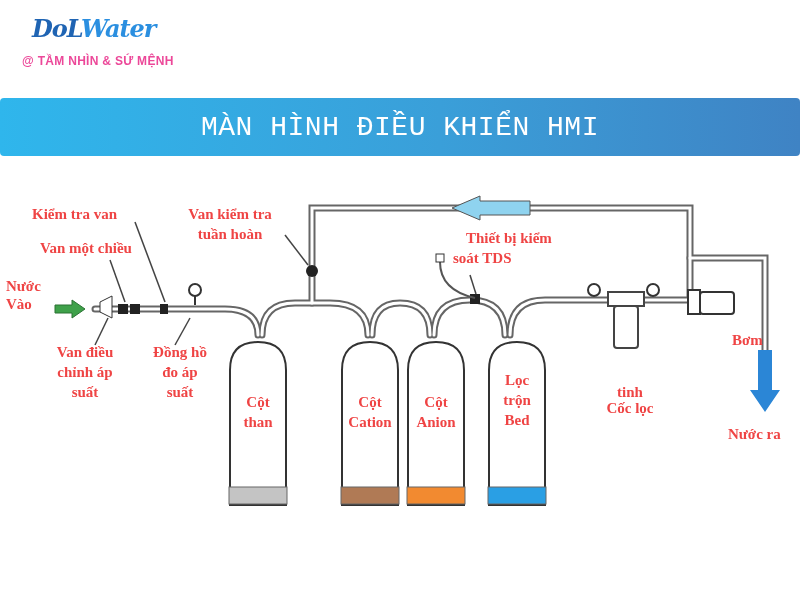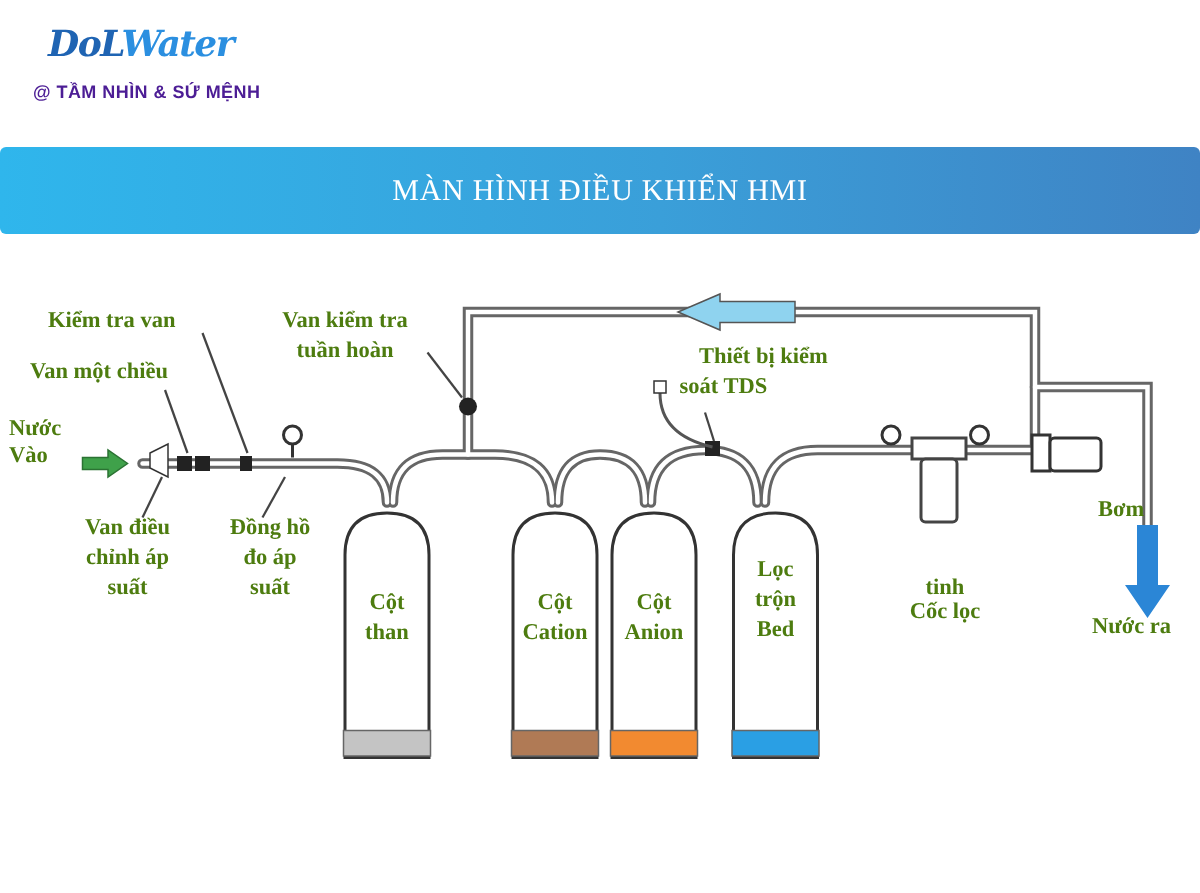"@ TẦM NHÌN & SỨ" .logo-tag { color: #4c1d95 -> #ec4899 }
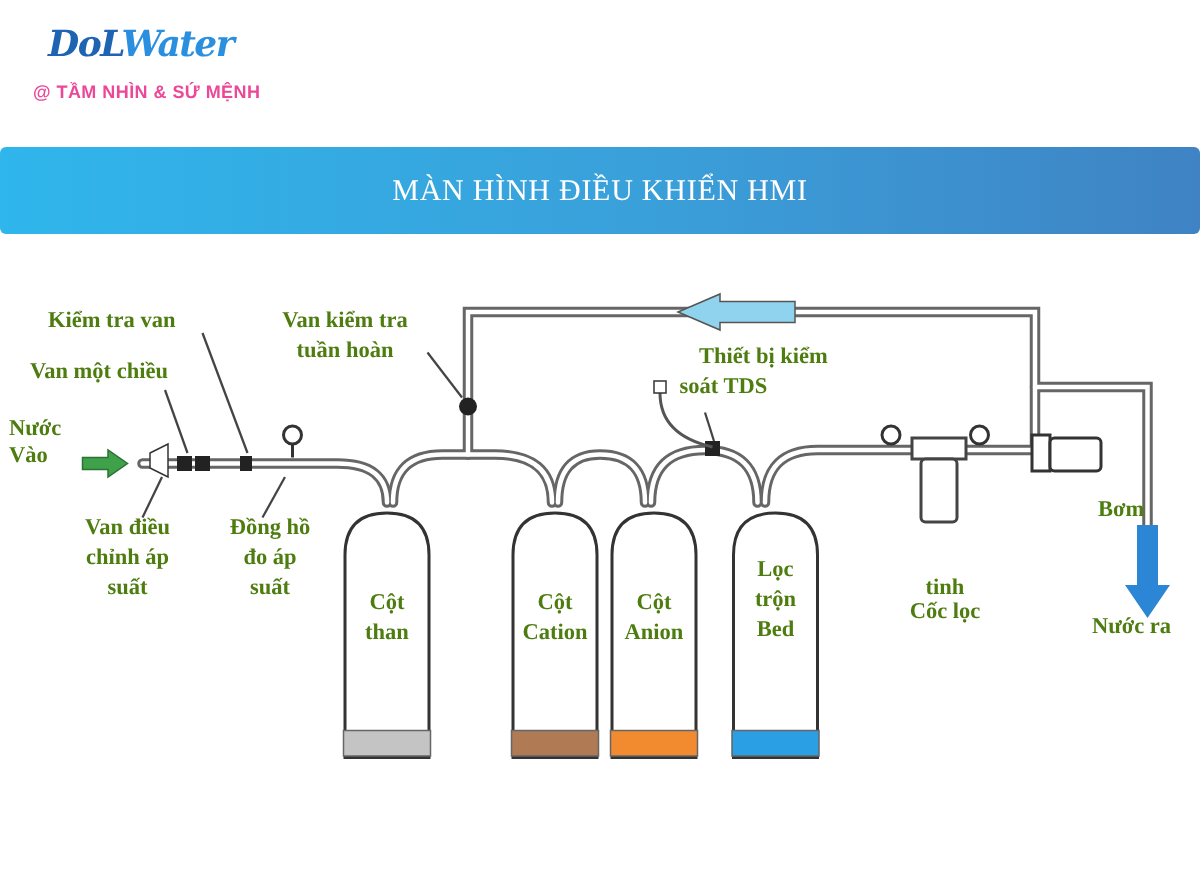"MÀN HÌNH ĐIỀU KHIỂN HMI" .title-text { font-family: Liberation Serif, serif -> Liberation Mono, monospace; font-size: 20px -> 28px }
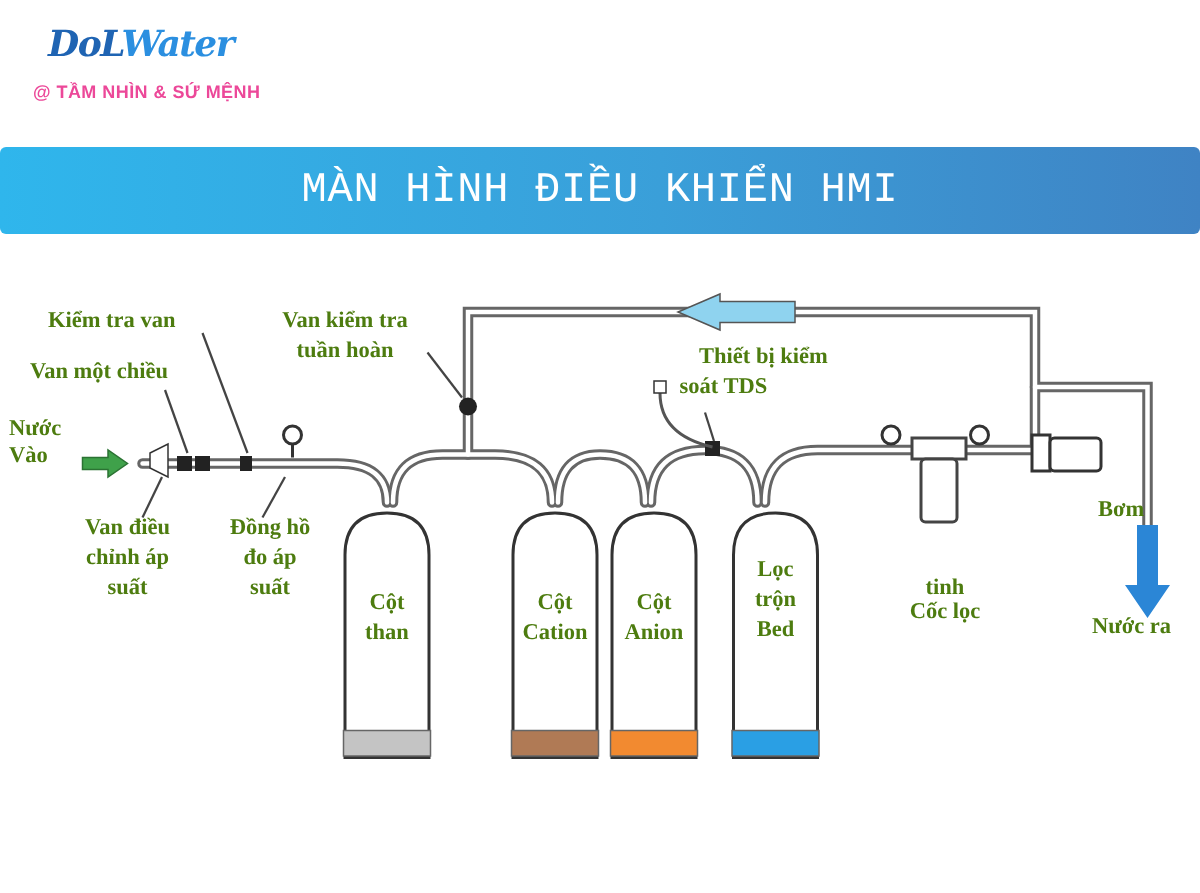"Kiểm tra van" .lbl { color: #4d7c0f -> #ef4444 }
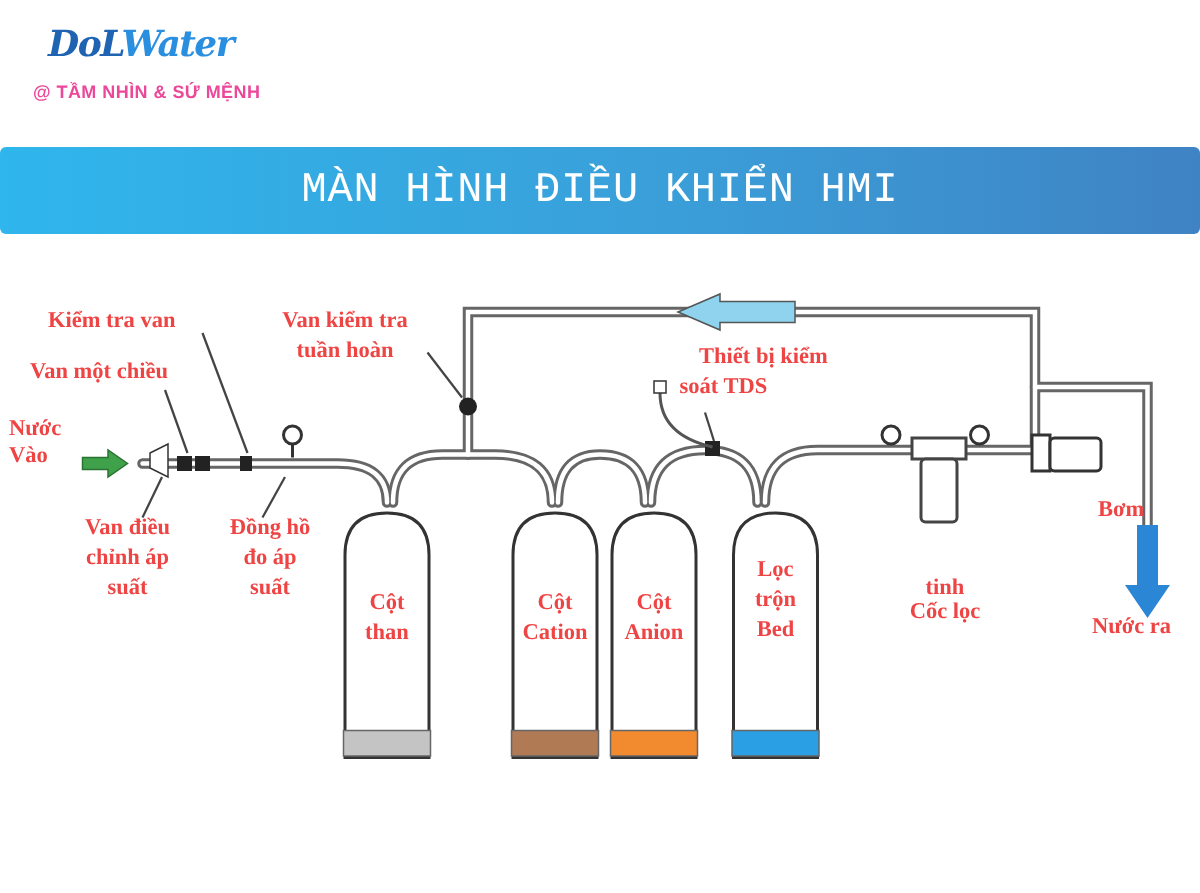"Van một chiều" div.lbl { left: 20px -> 40px }
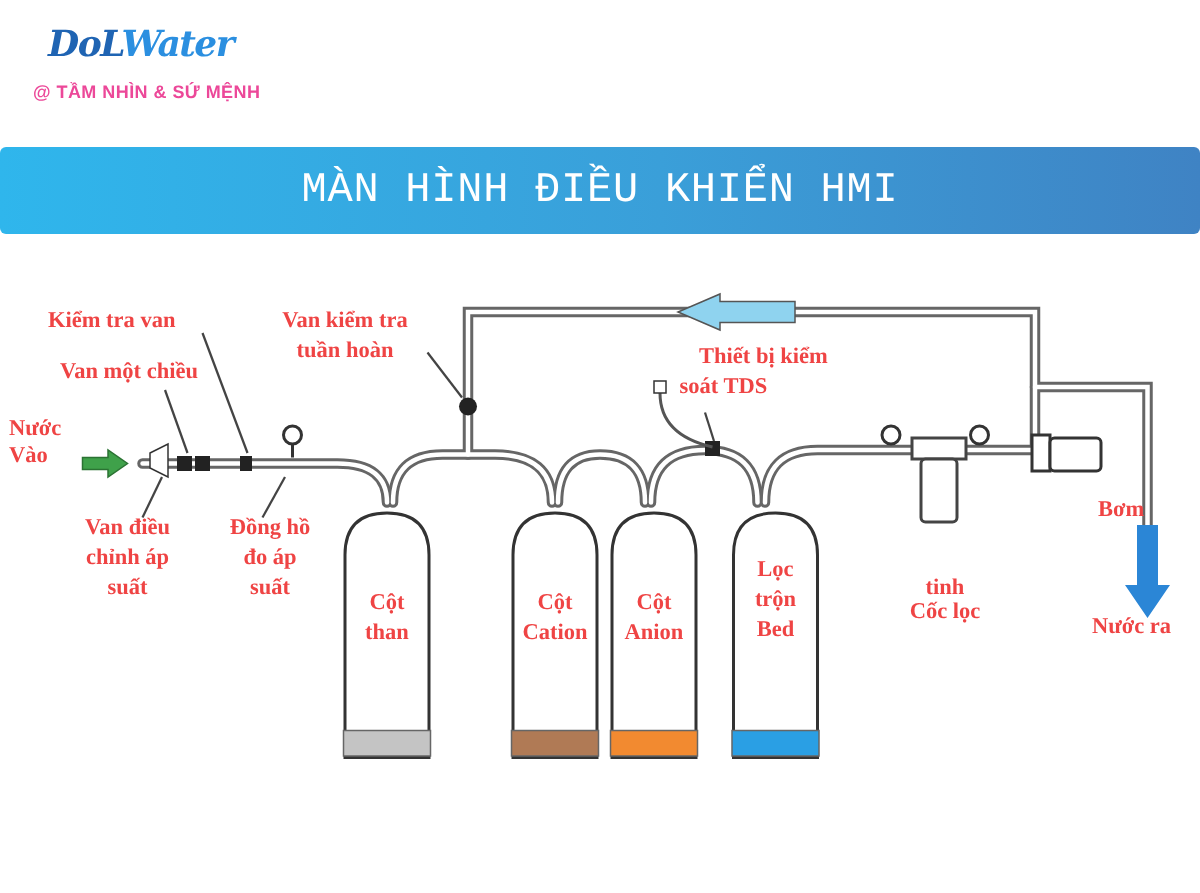"Nước ra" div.lbl { top: 228px -> 244px }
